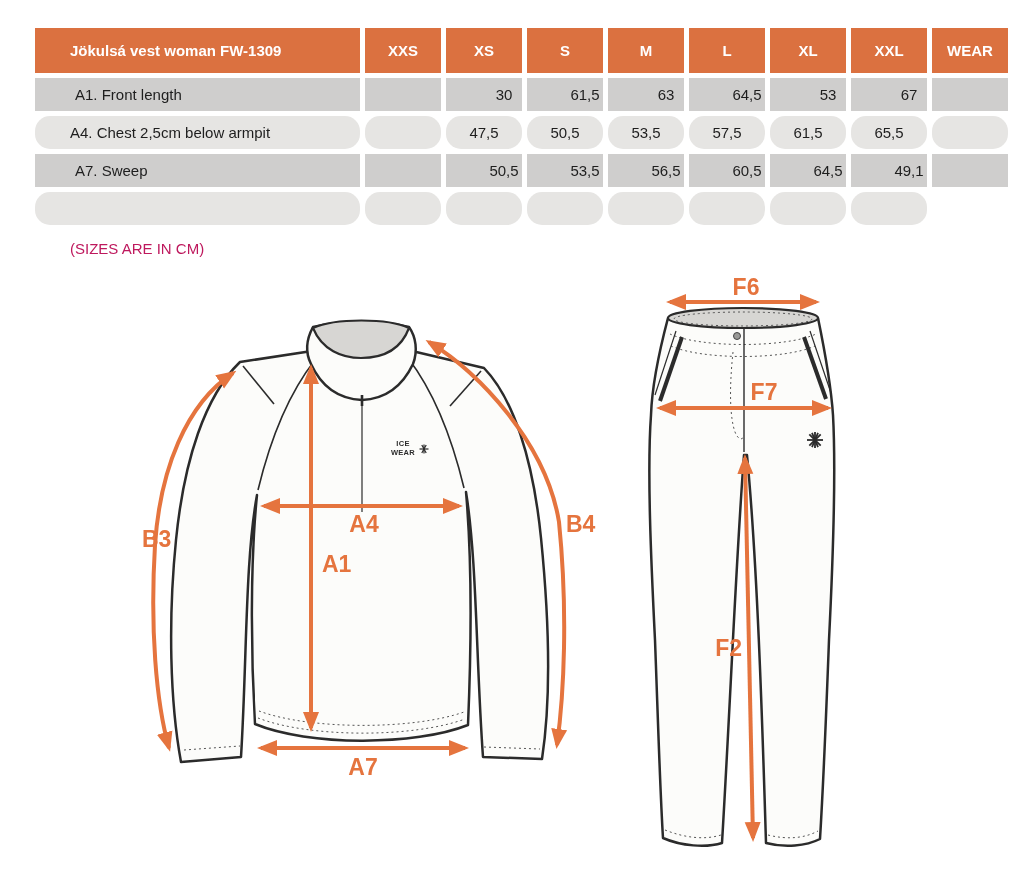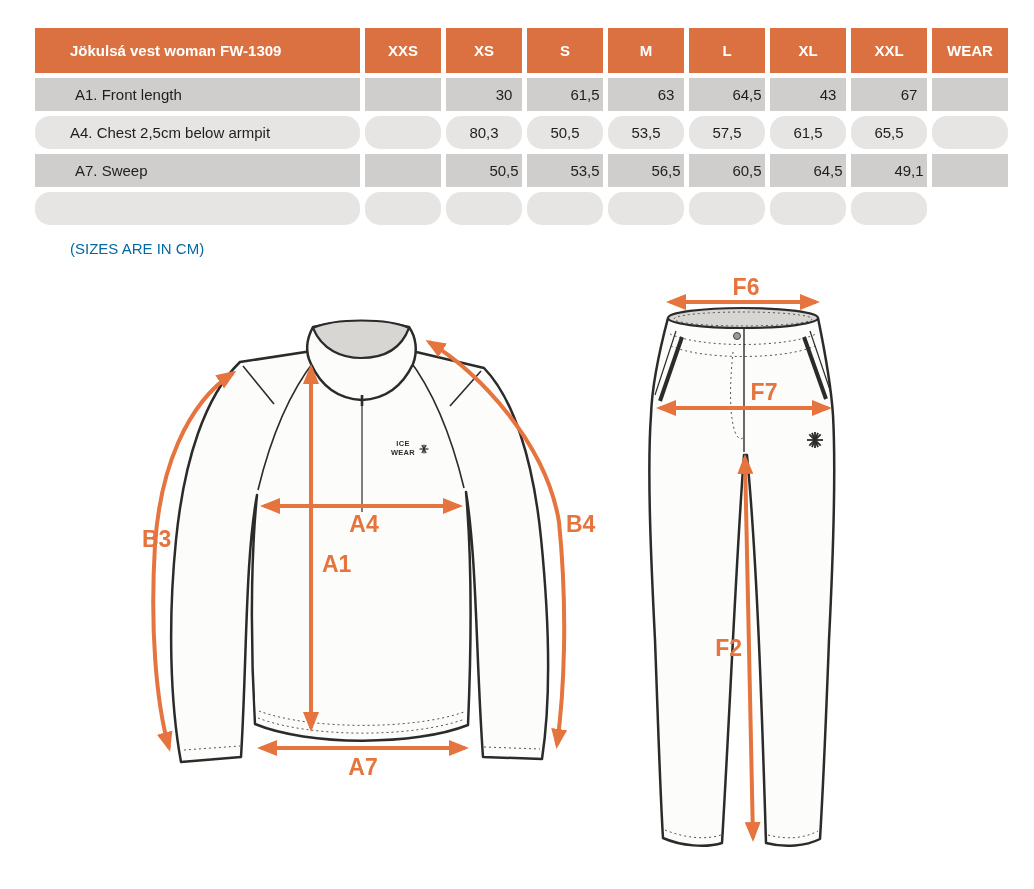"43" div.cell { text: 43 -> 53 }
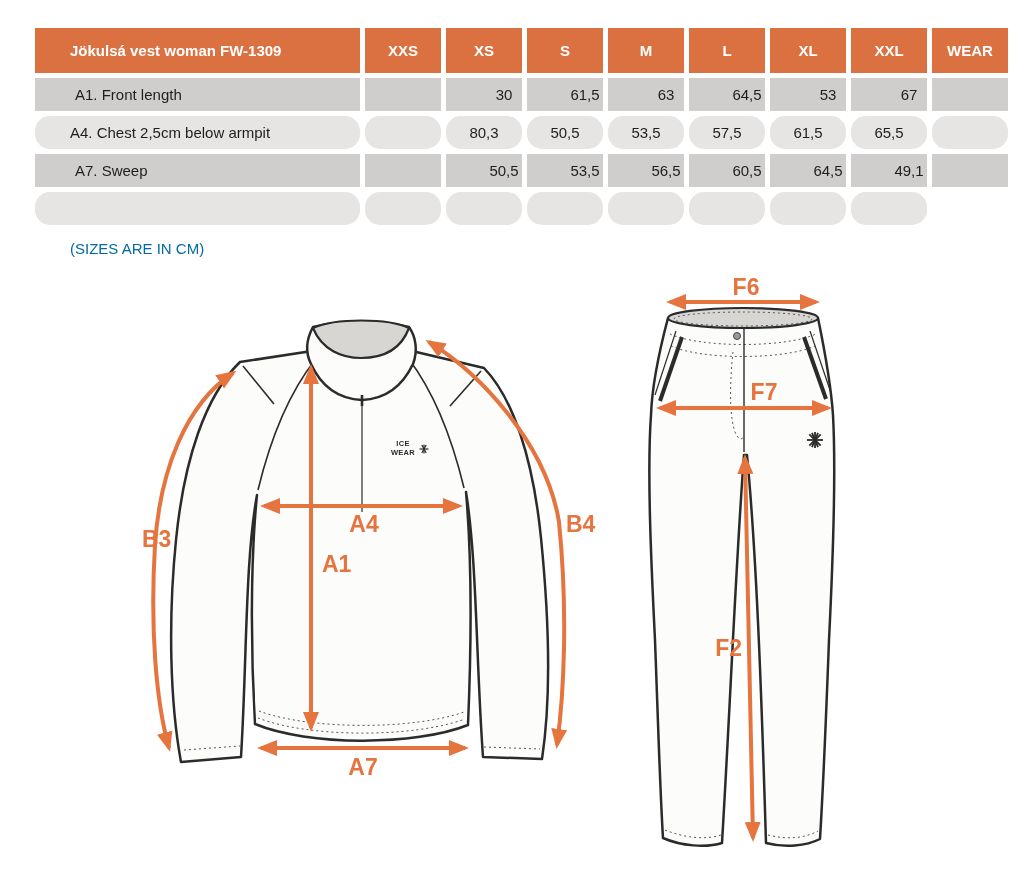"80,3" div.cell { text: 80,3 -> 47,5 }
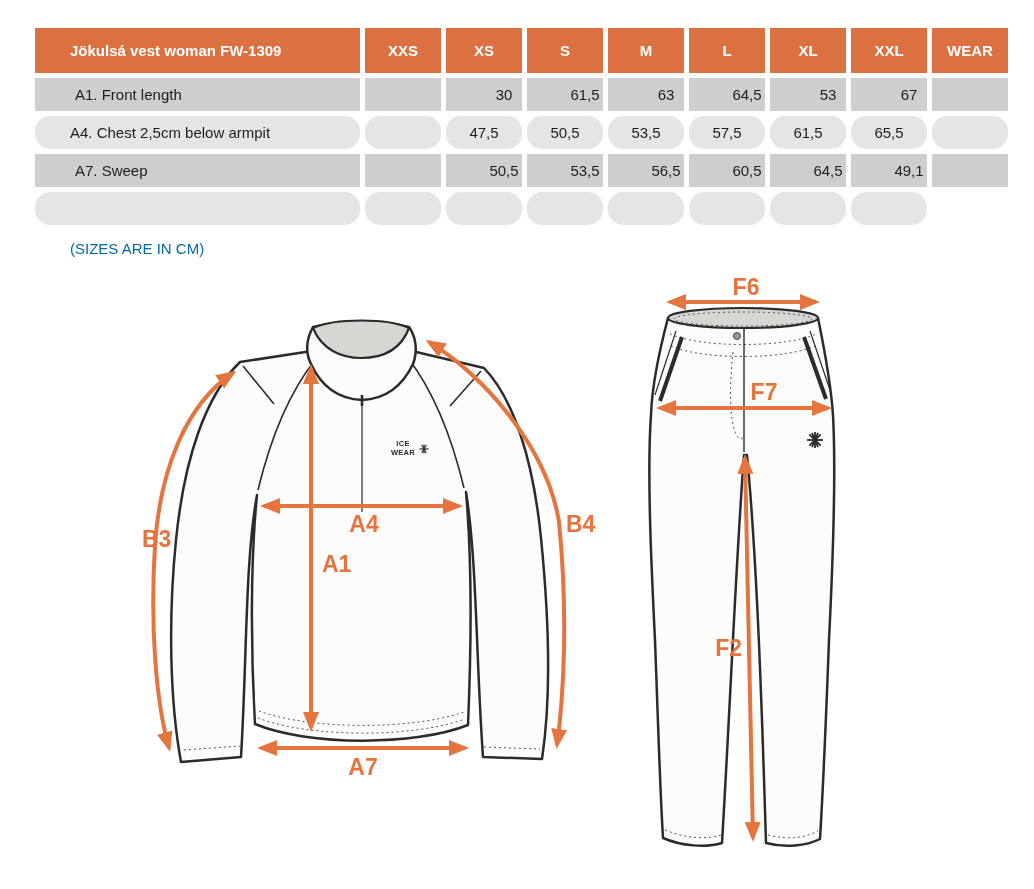"(SIZES ARE IN CM)" .note { color: #0369a1 -> #be185d }
